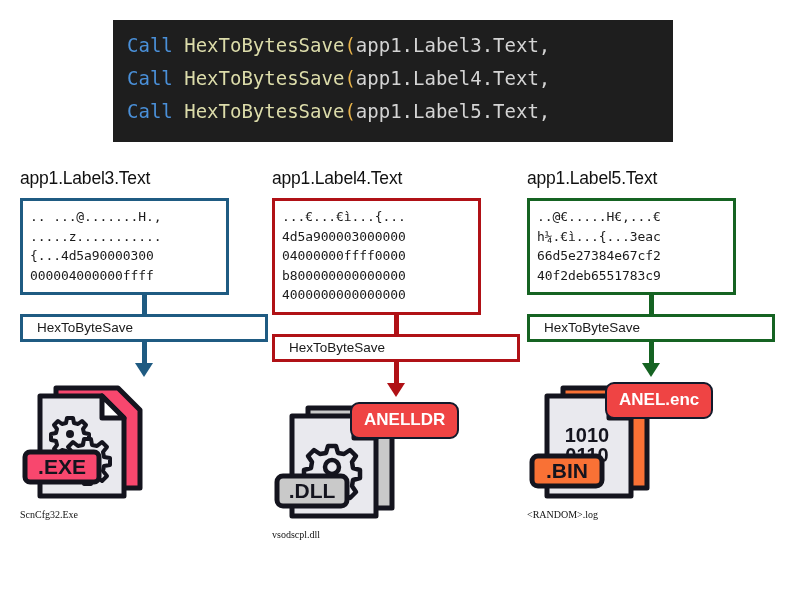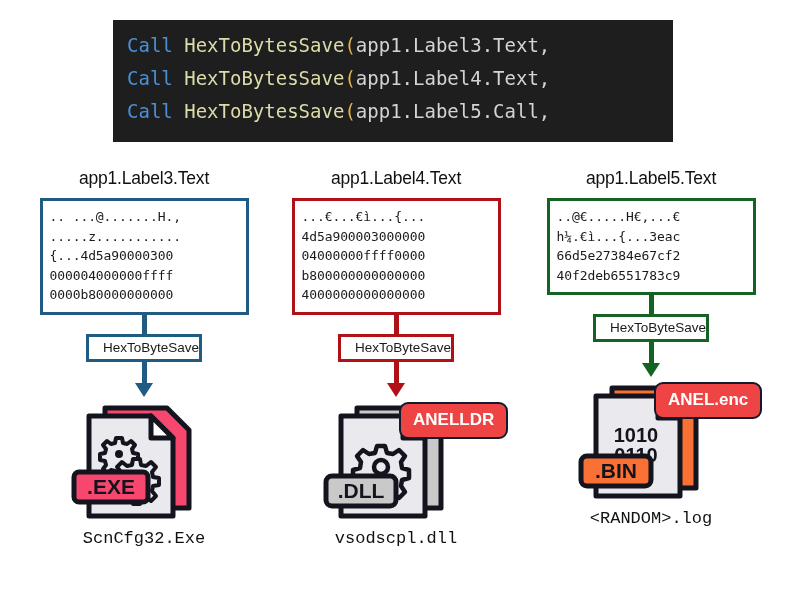"app1.Label5.Call," span.tok-id { text: app1.Label5.Call -> app1.Label5.Text }
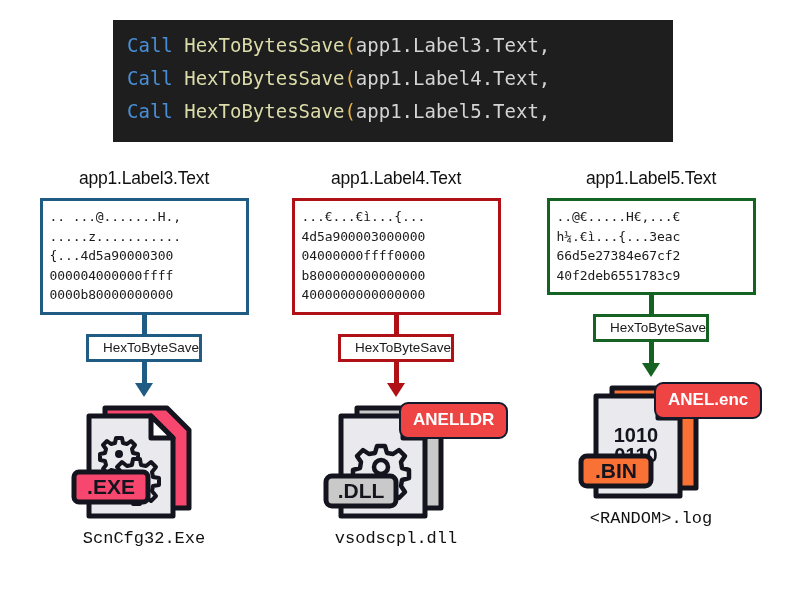"app1.Label3.Text" .col { align-items: center -> none }
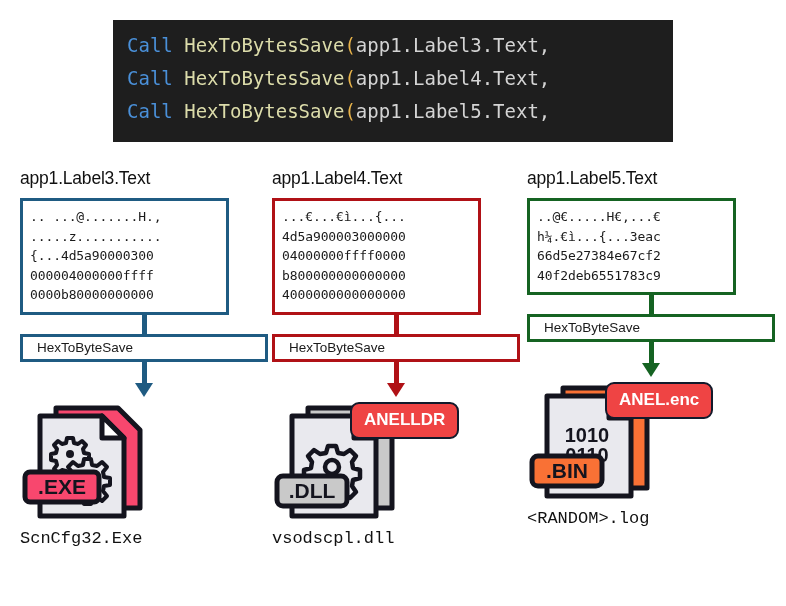"0000b80000000000" div.hexline { html: <div>0000b80000000000</div> -> none }
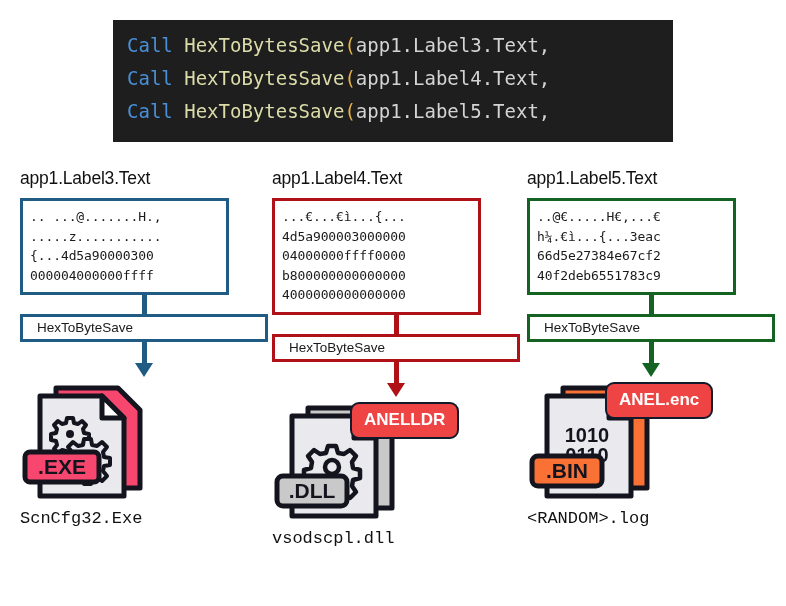"ScnCfg32.Exe" .filename { font-family: Liberation Mono, monospace -> Liberation Serif, serif; font-size: 17px -> 10px }
